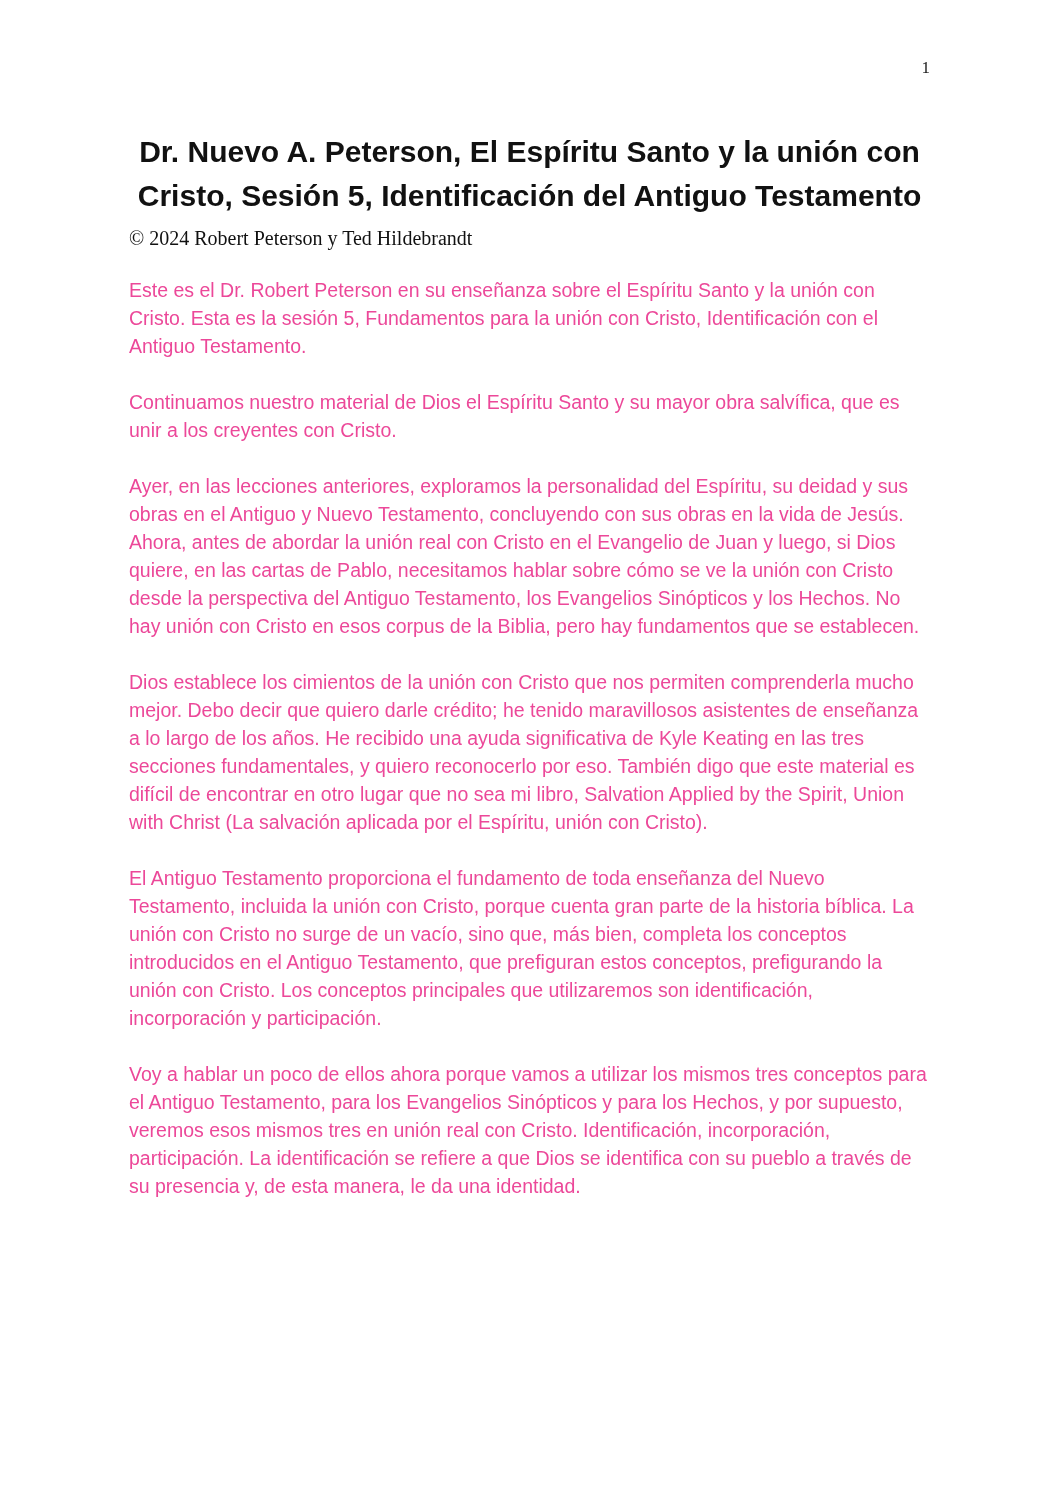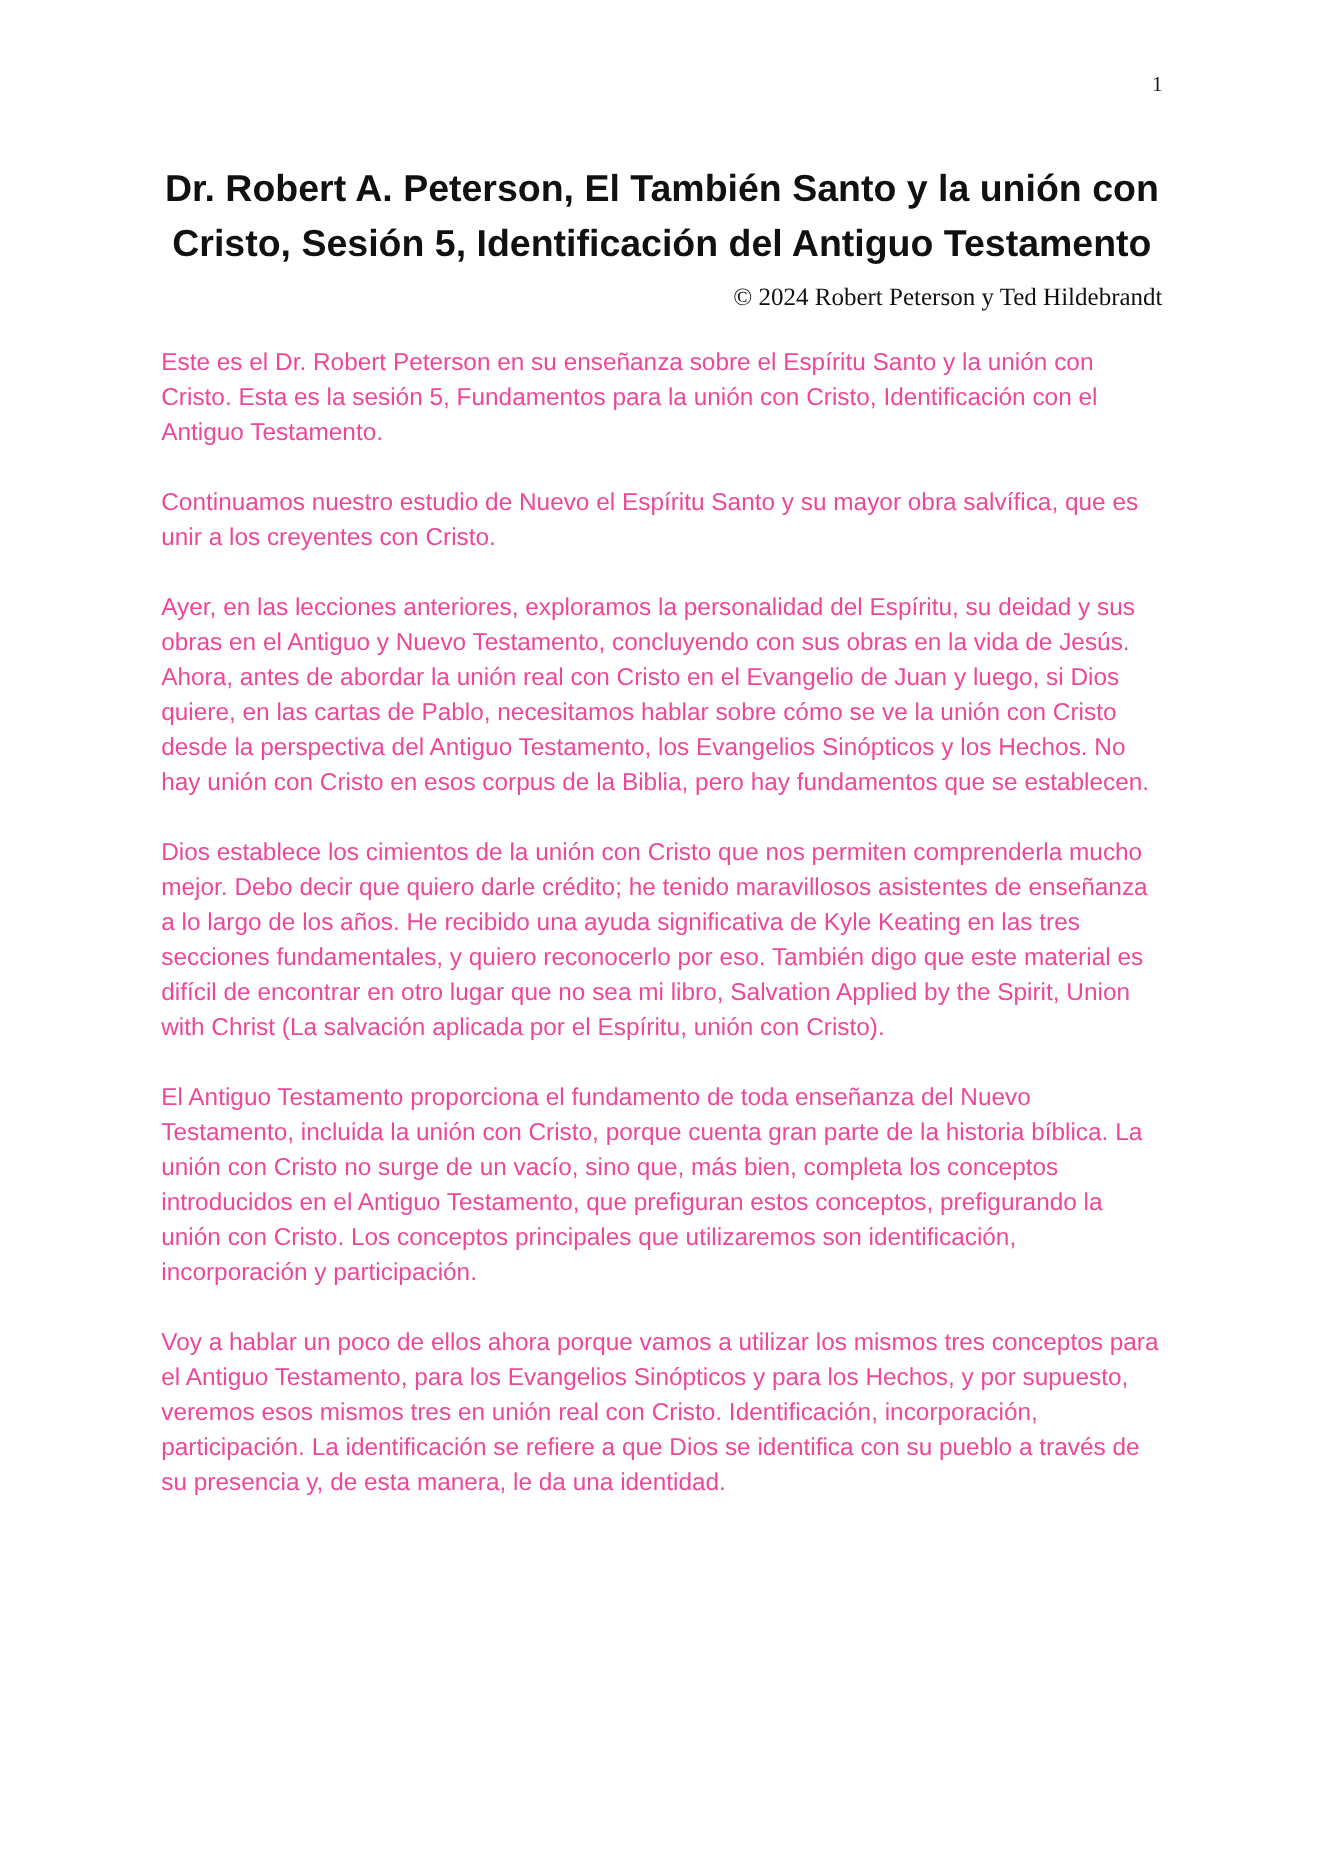"Dr. Robert A. Peterson, El" h1.title { text: Robert A. Peterson, El También -> Nuevo A. Peterson, El Espíritu }
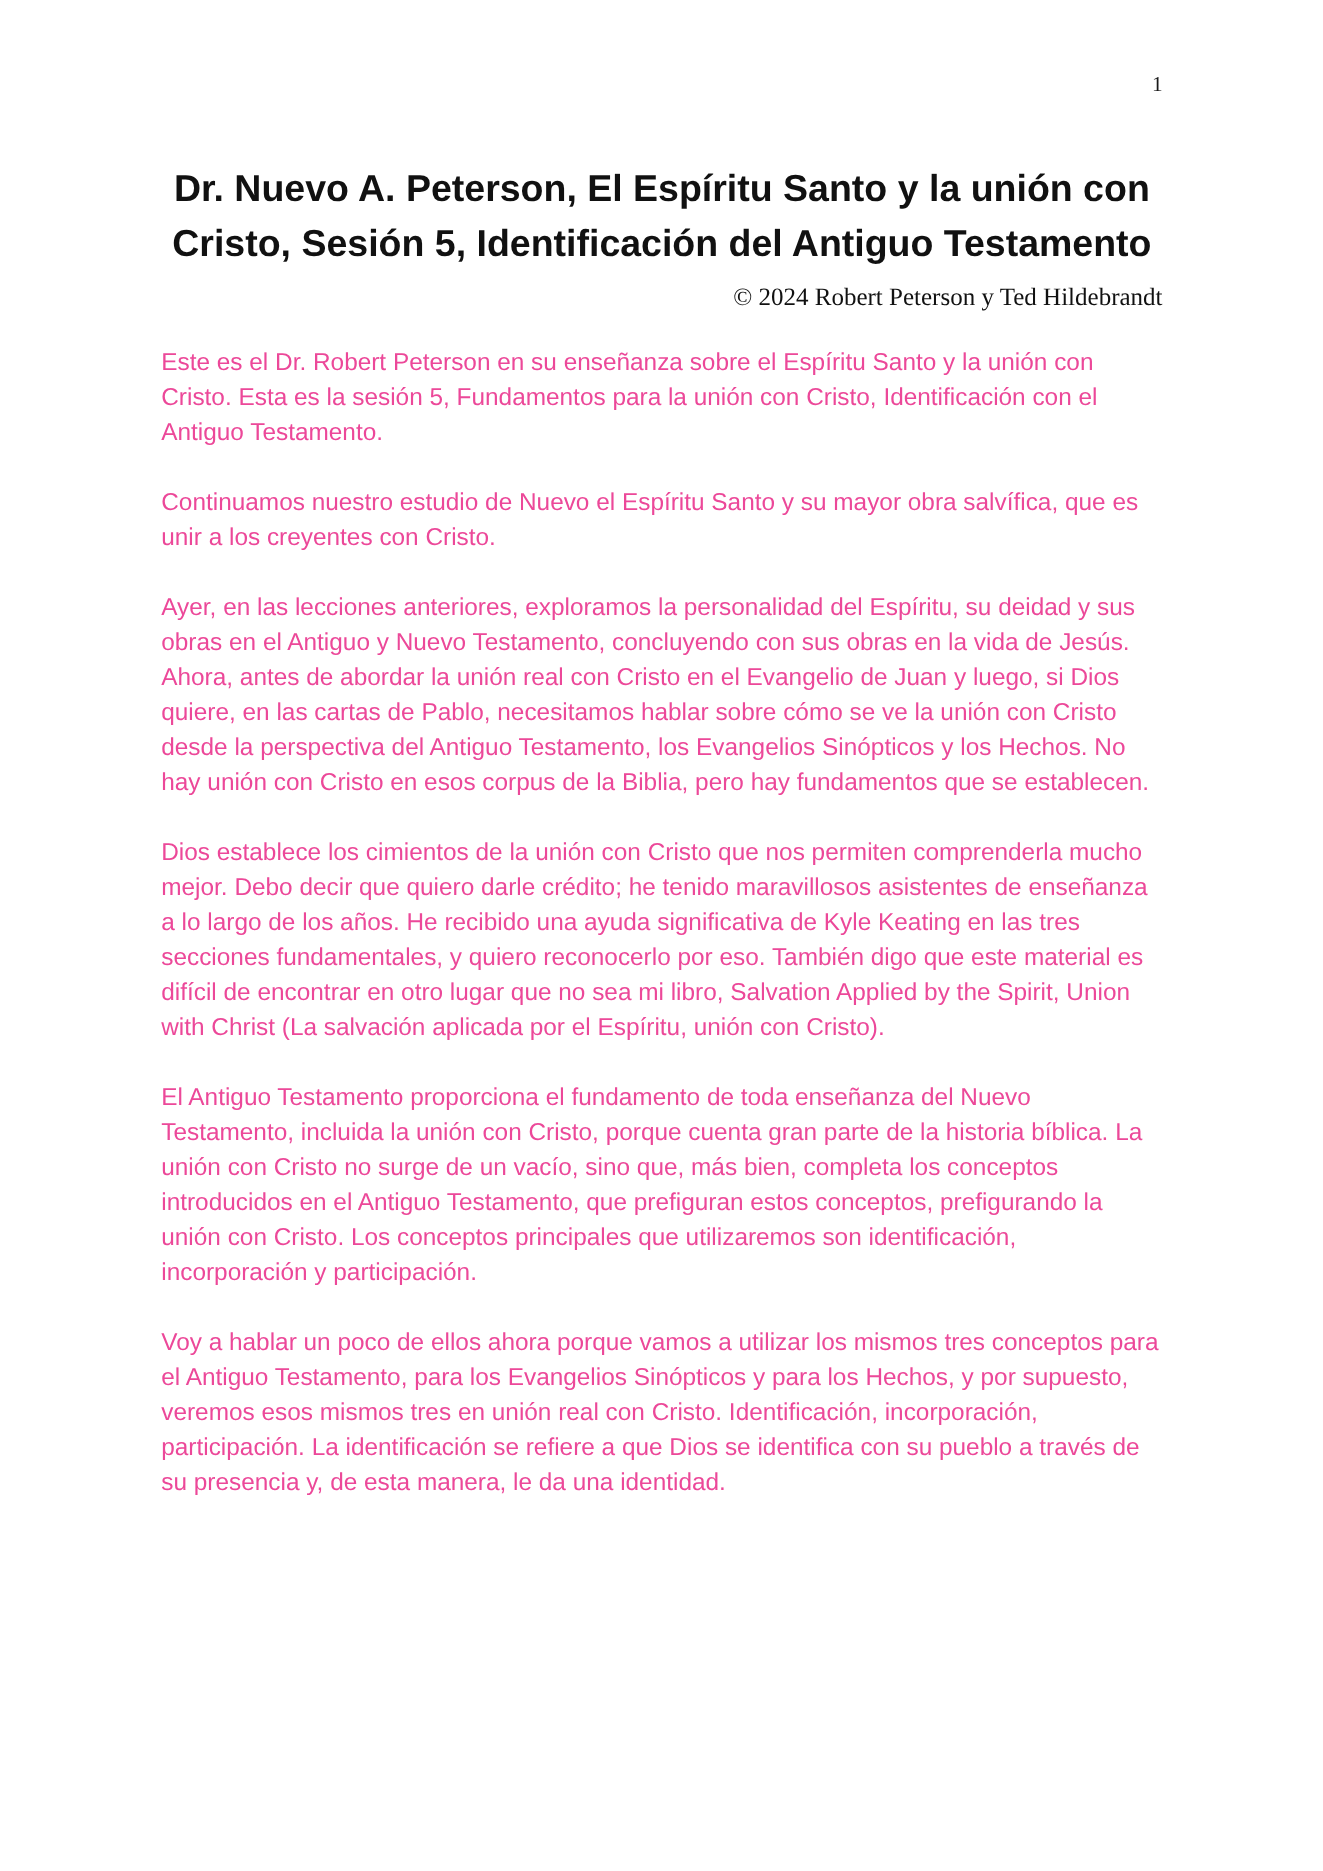"© 2024 Robert Peterson y" .copyright { text-align: right -> left }
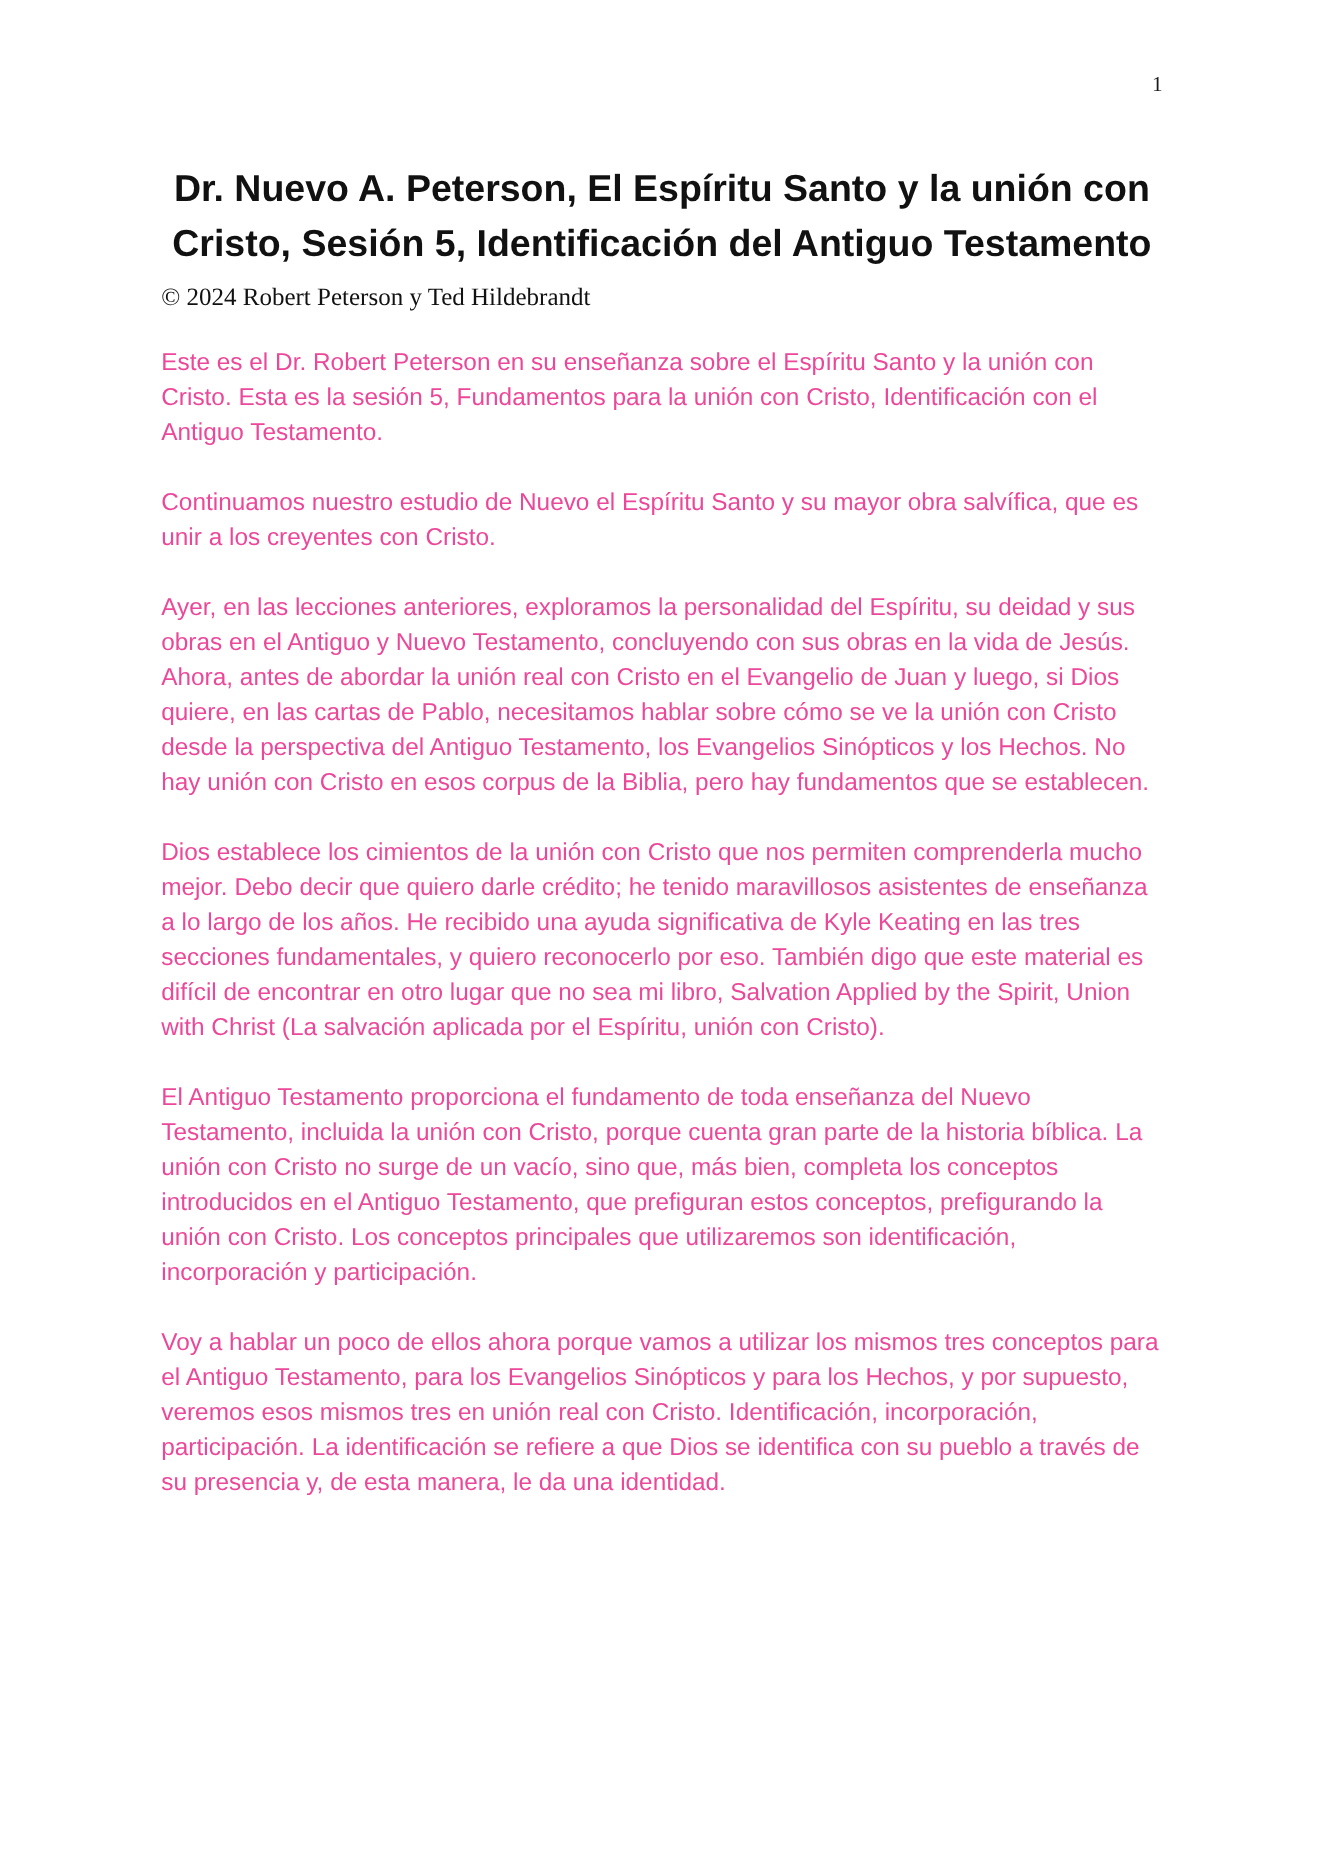"Continuamos nuestro estudio de Nuevo" p { text: estudio de Nuevo -> material de Dios }
